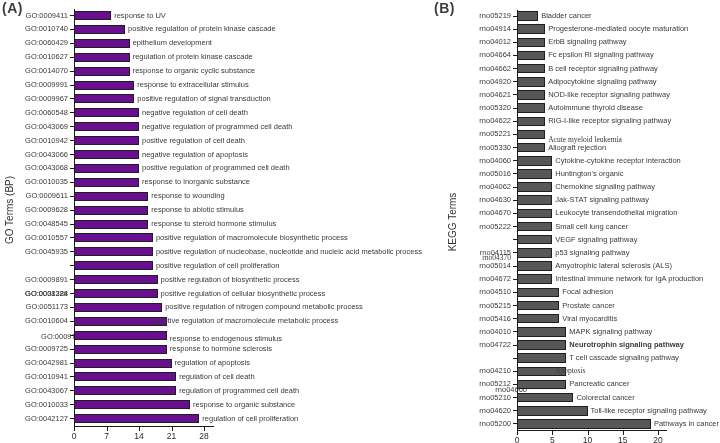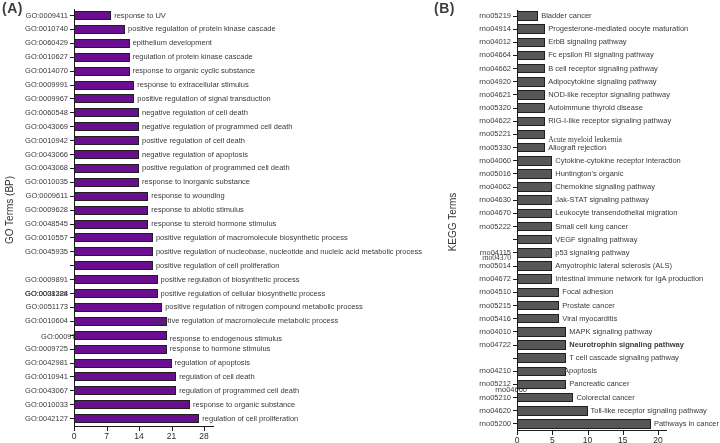"response to hormone stimulus" div.bar-label { text: stimulus -> sclerosis }
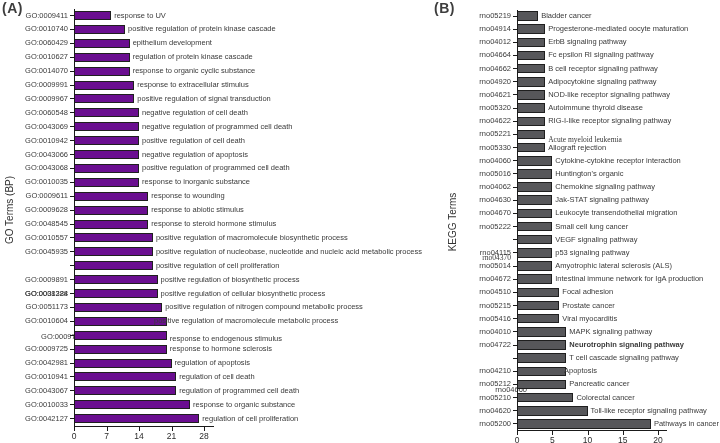"Apoptosis" div.bar-label { font-family: none -> Liberation Serif, serif; left: 132px -> 123px }
